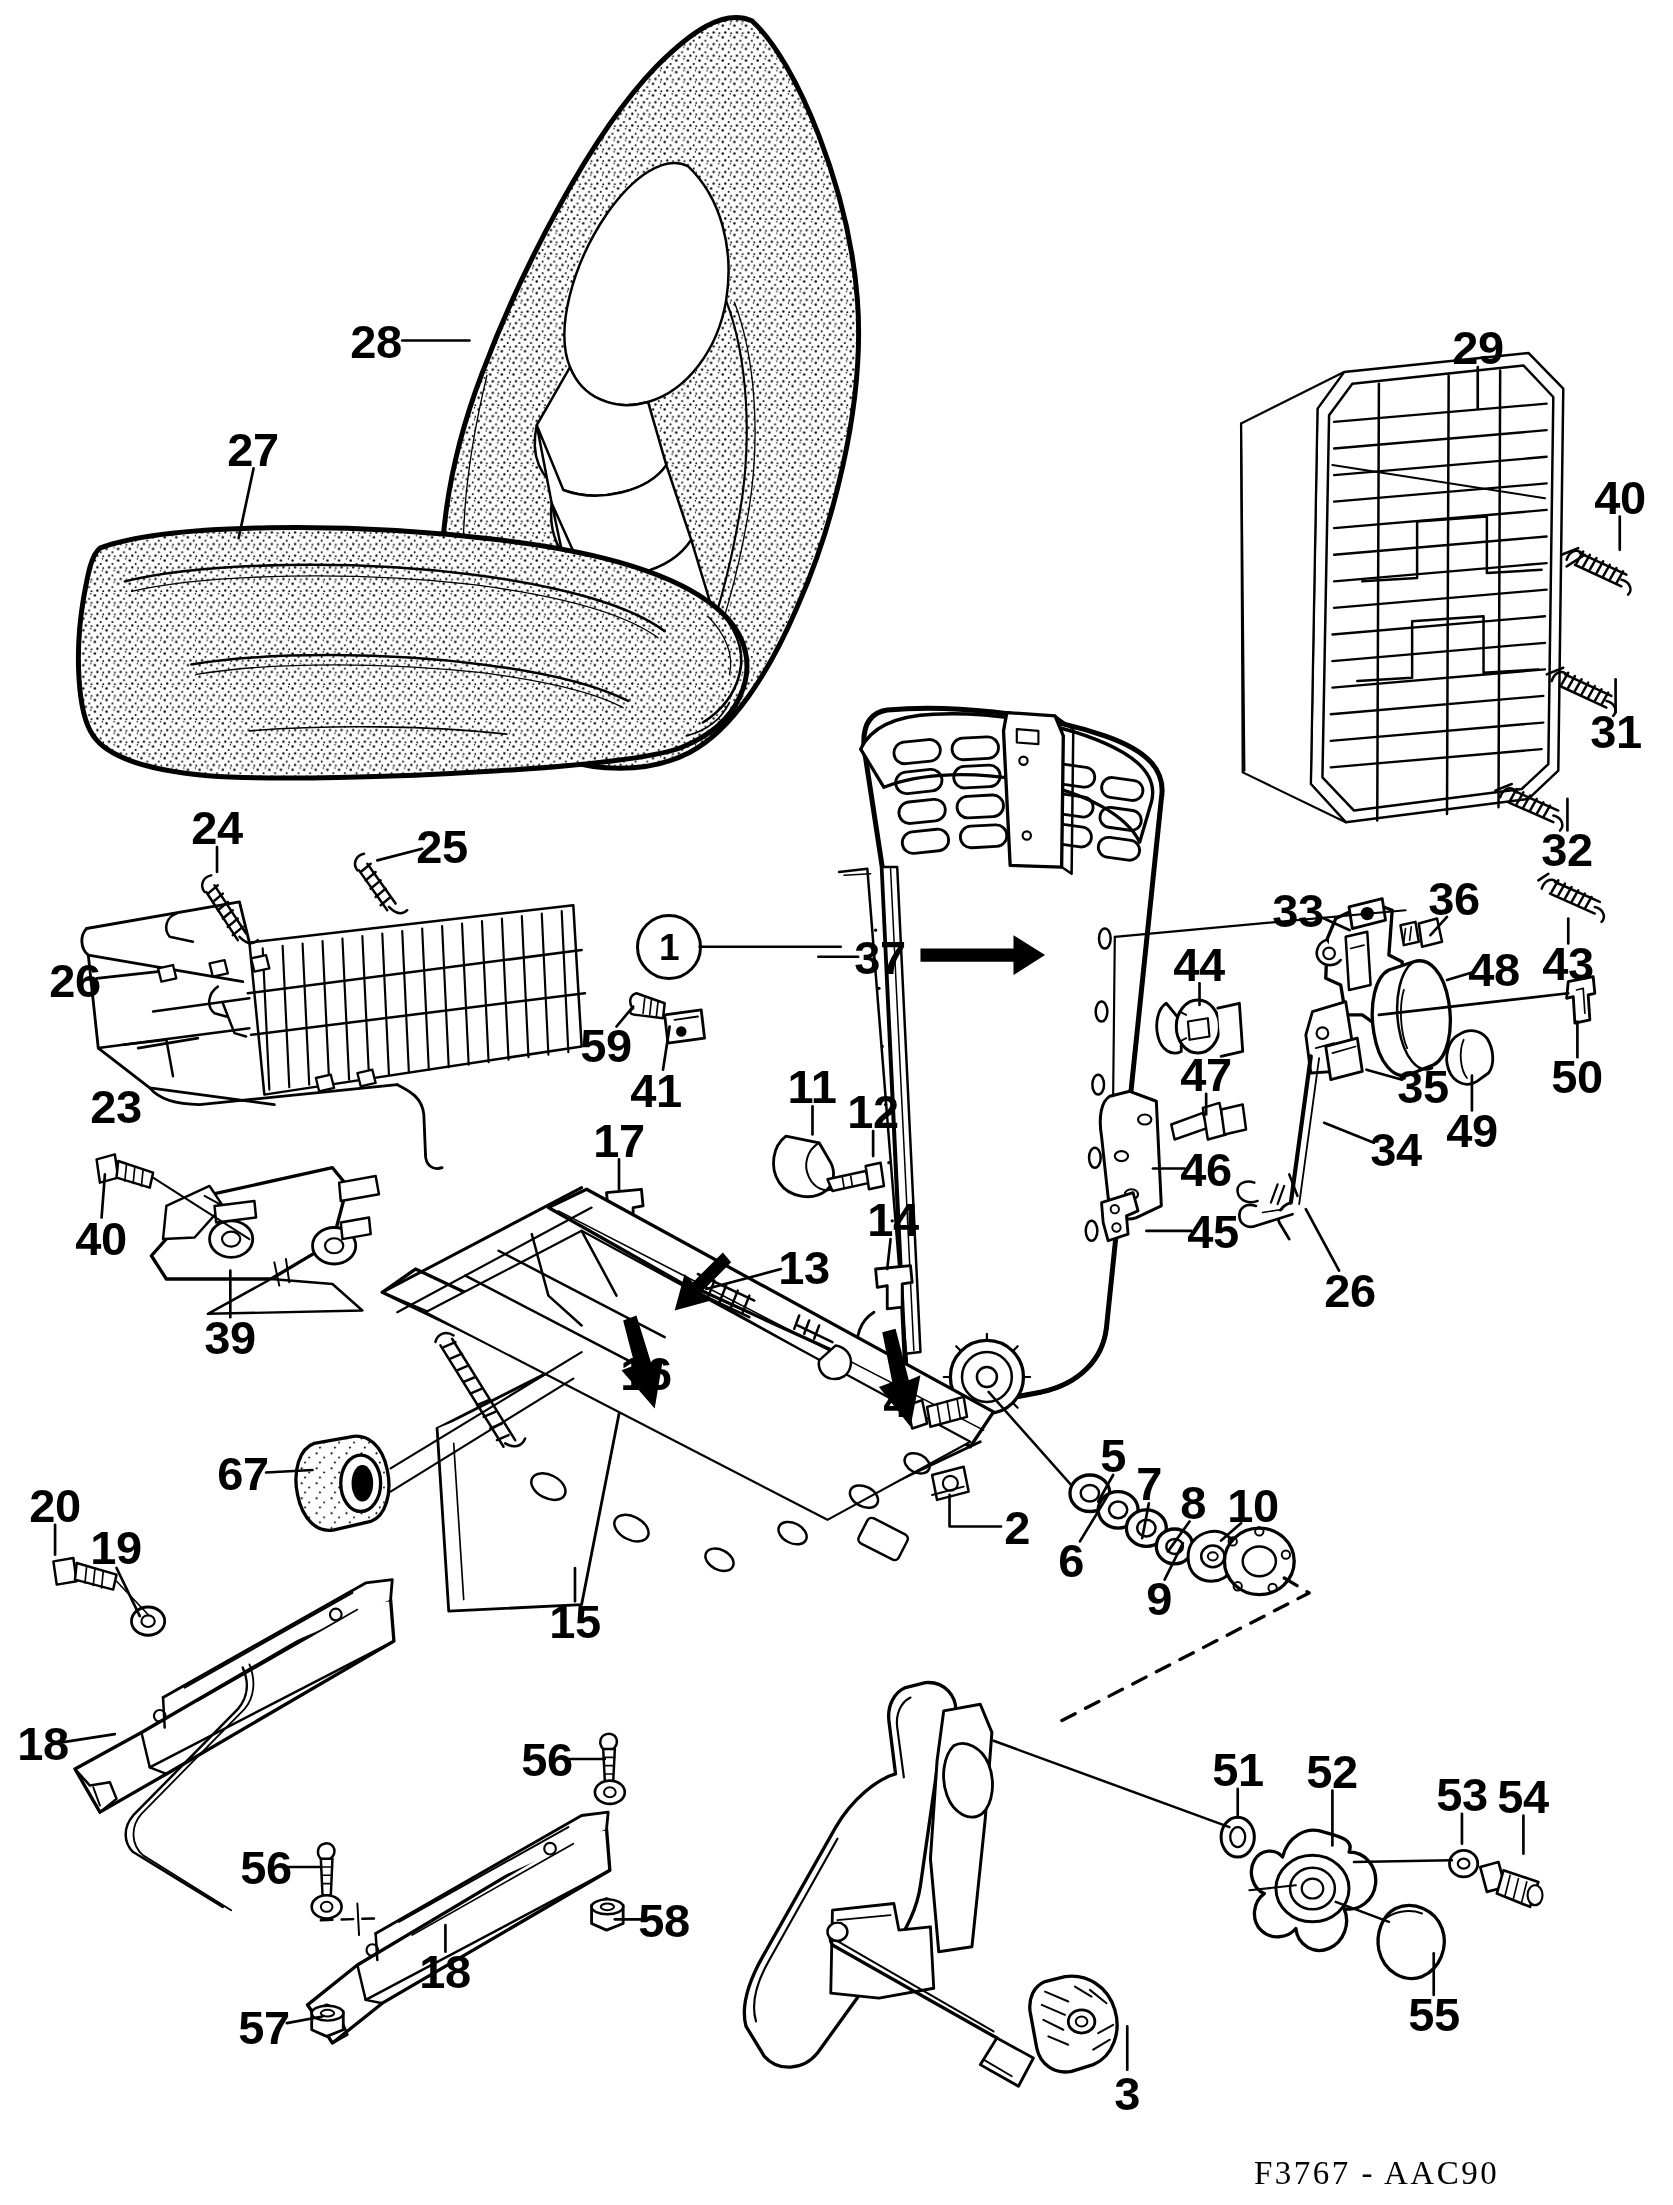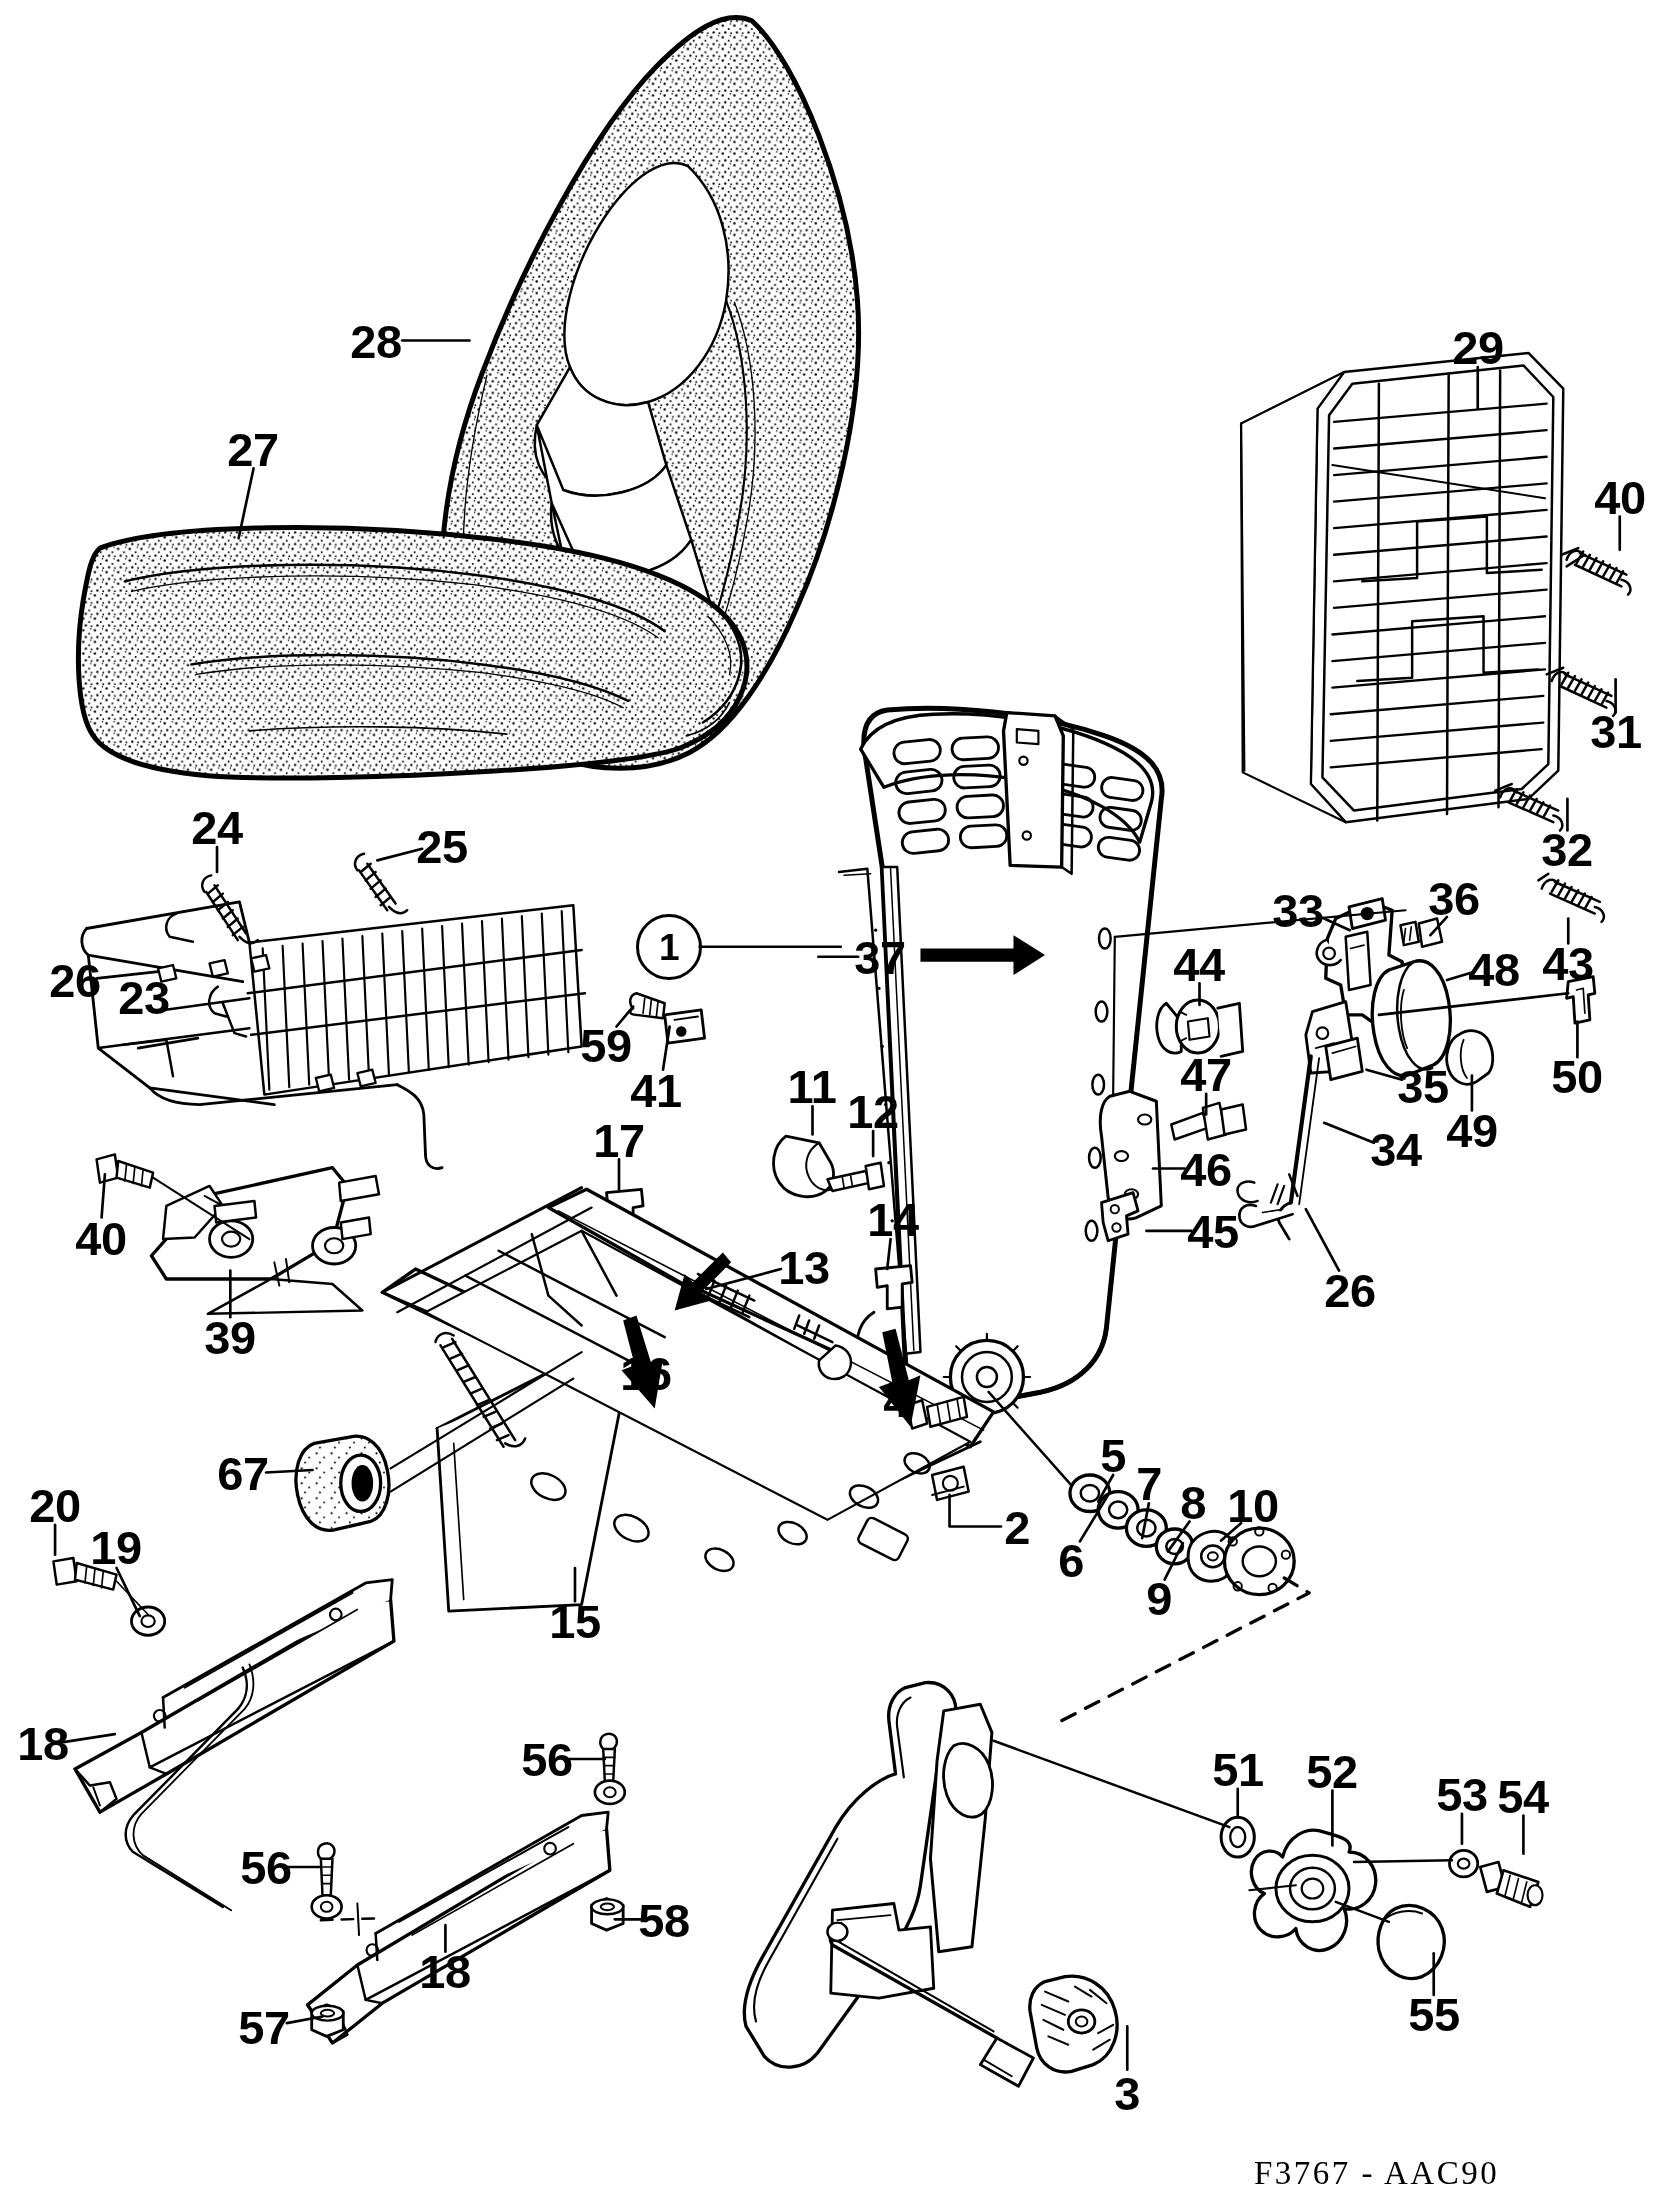"23" div.callout { margin-left: 28px -> none; top: 997px -> 1106px }
